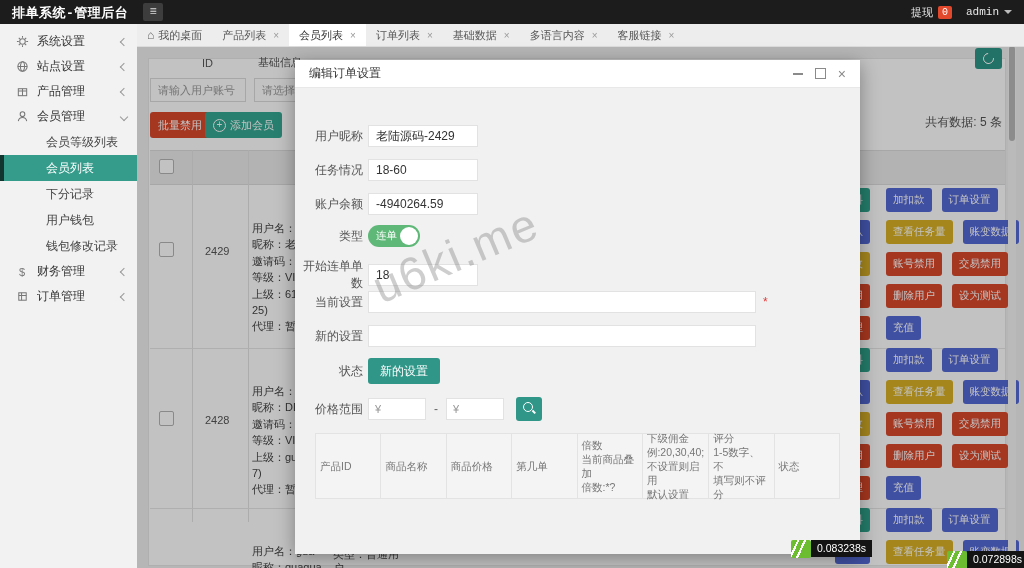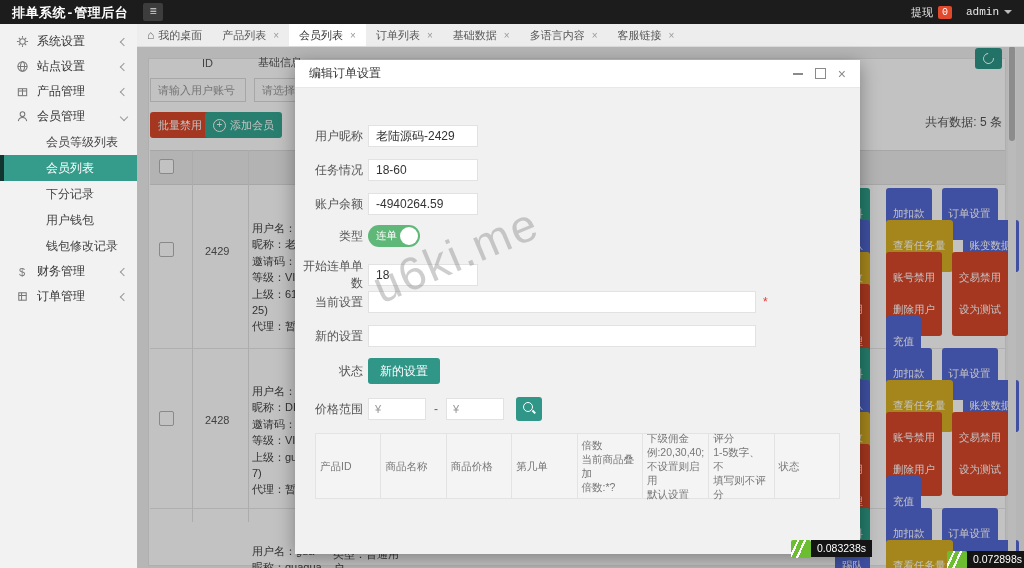"加扣款" .abtn { padding: 14px 7px -> 0 7px }
